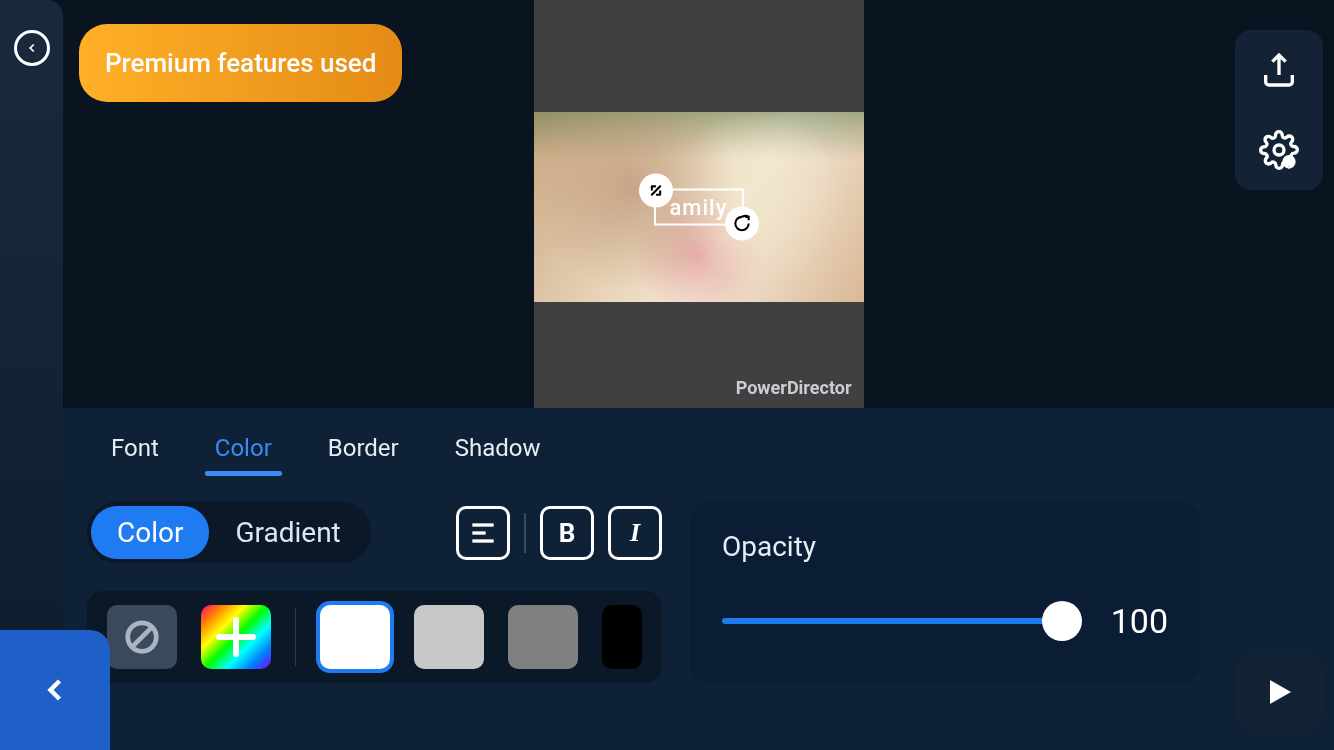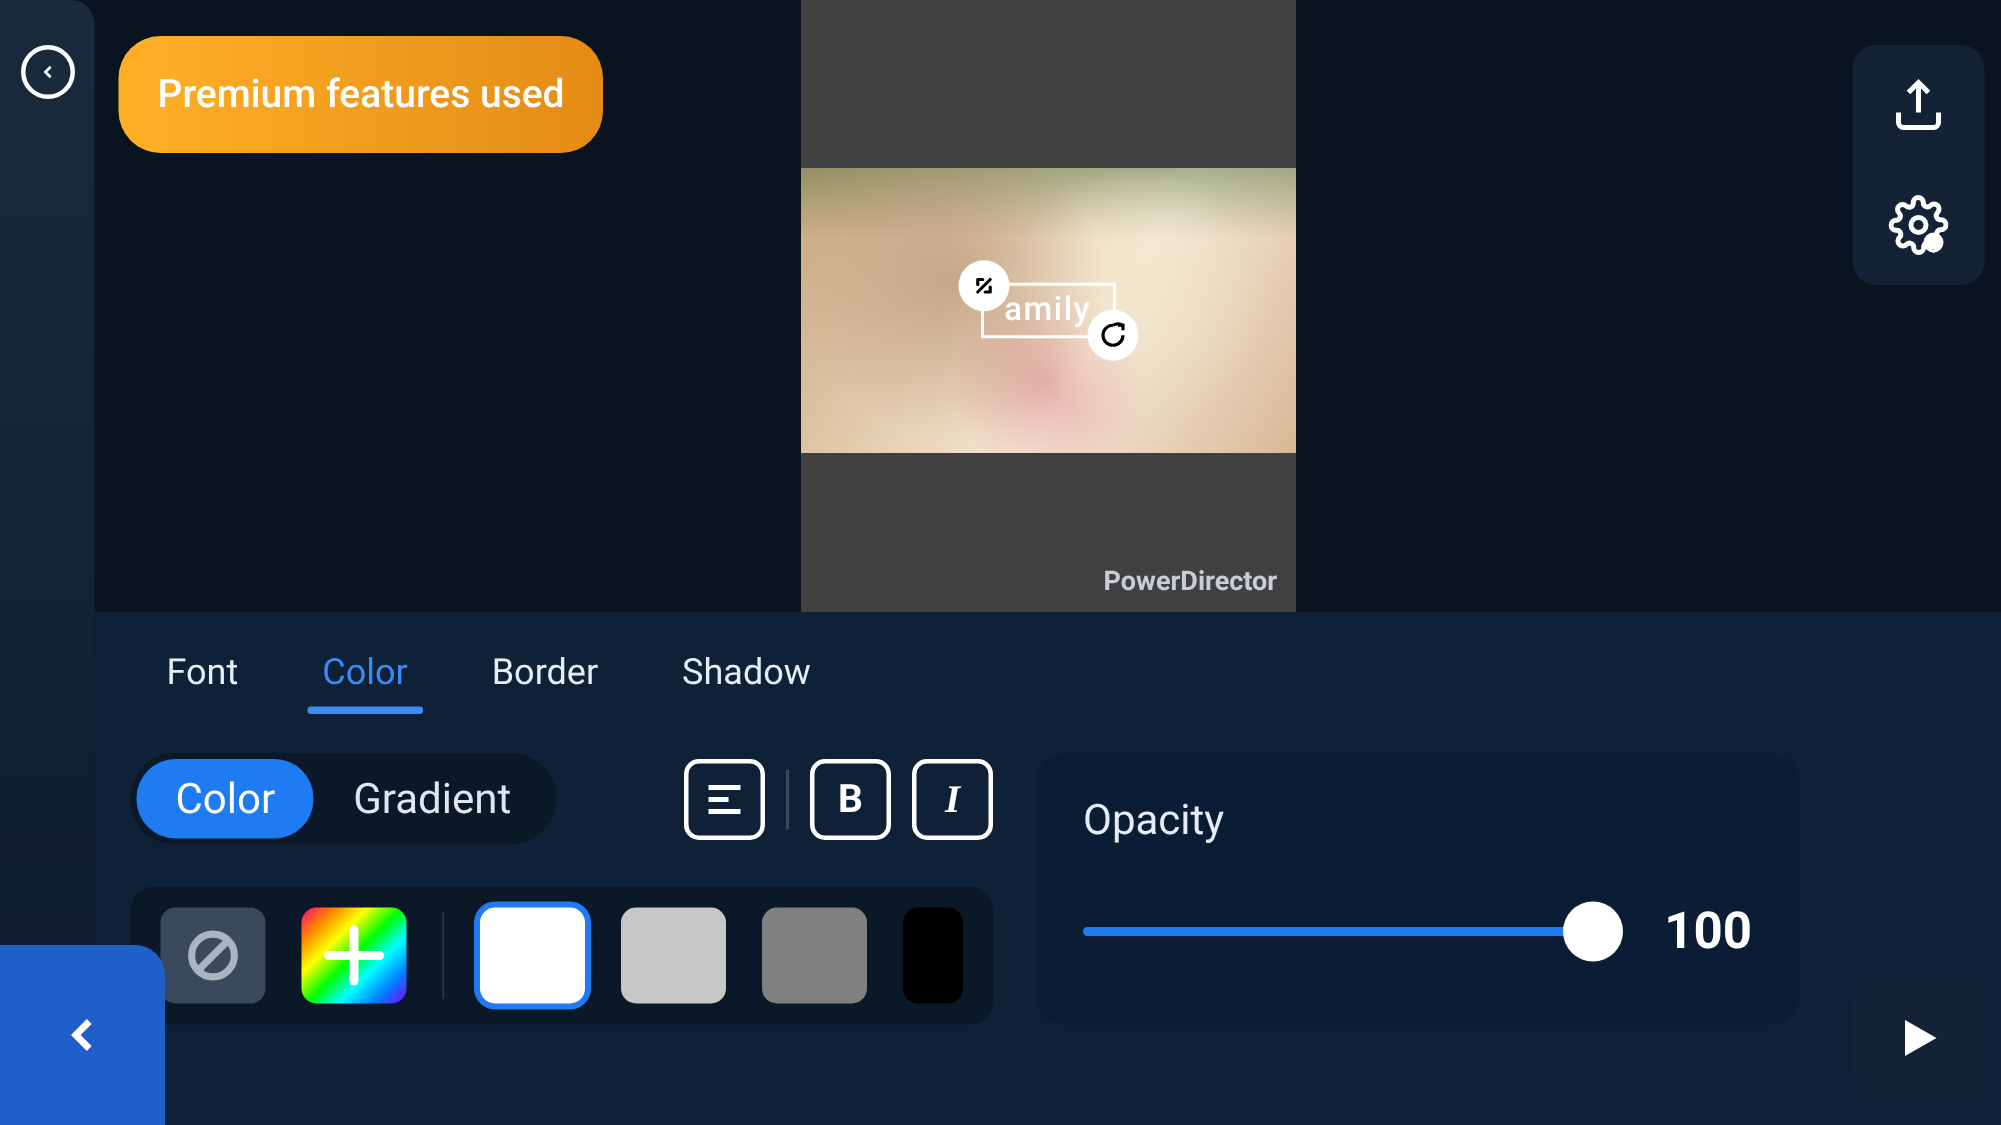"100" .opacity-value { font-weight: 700 -> 400 }
